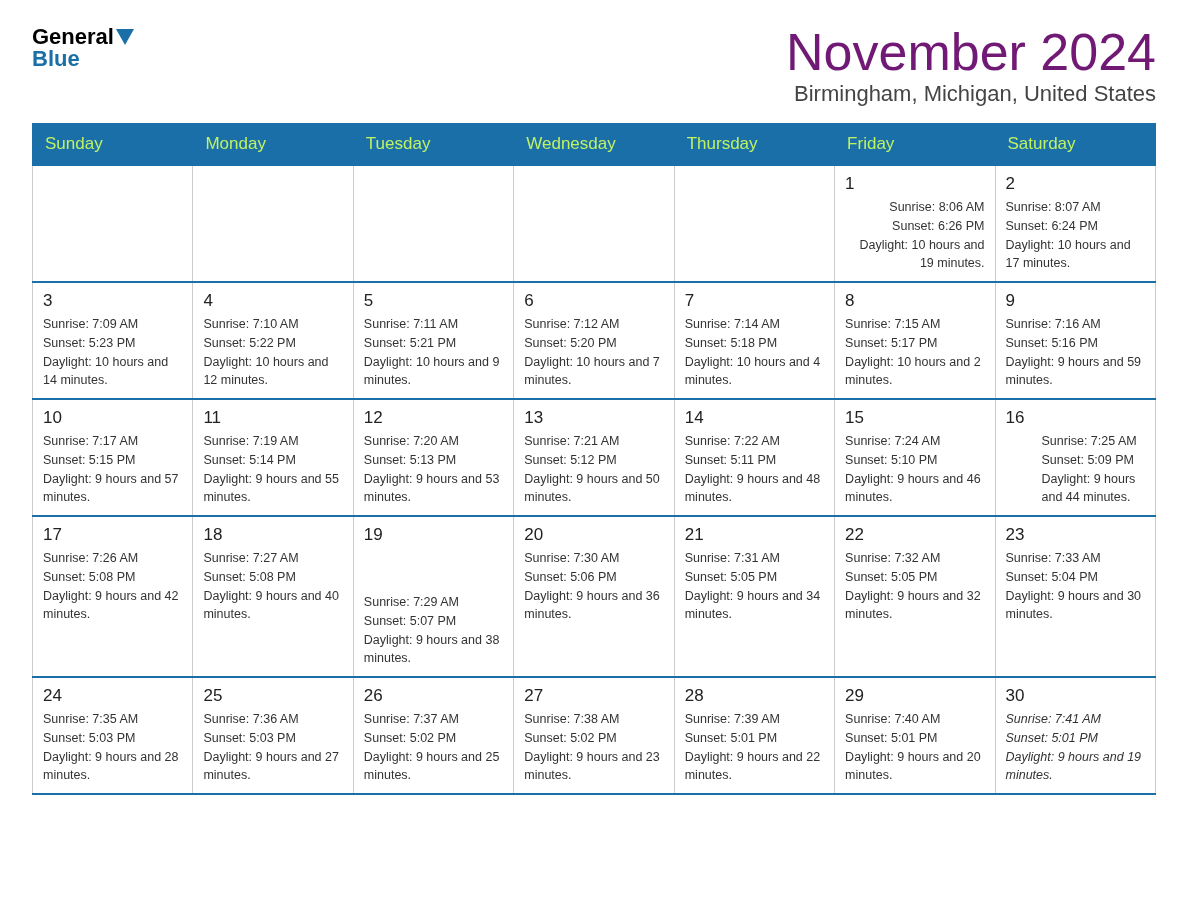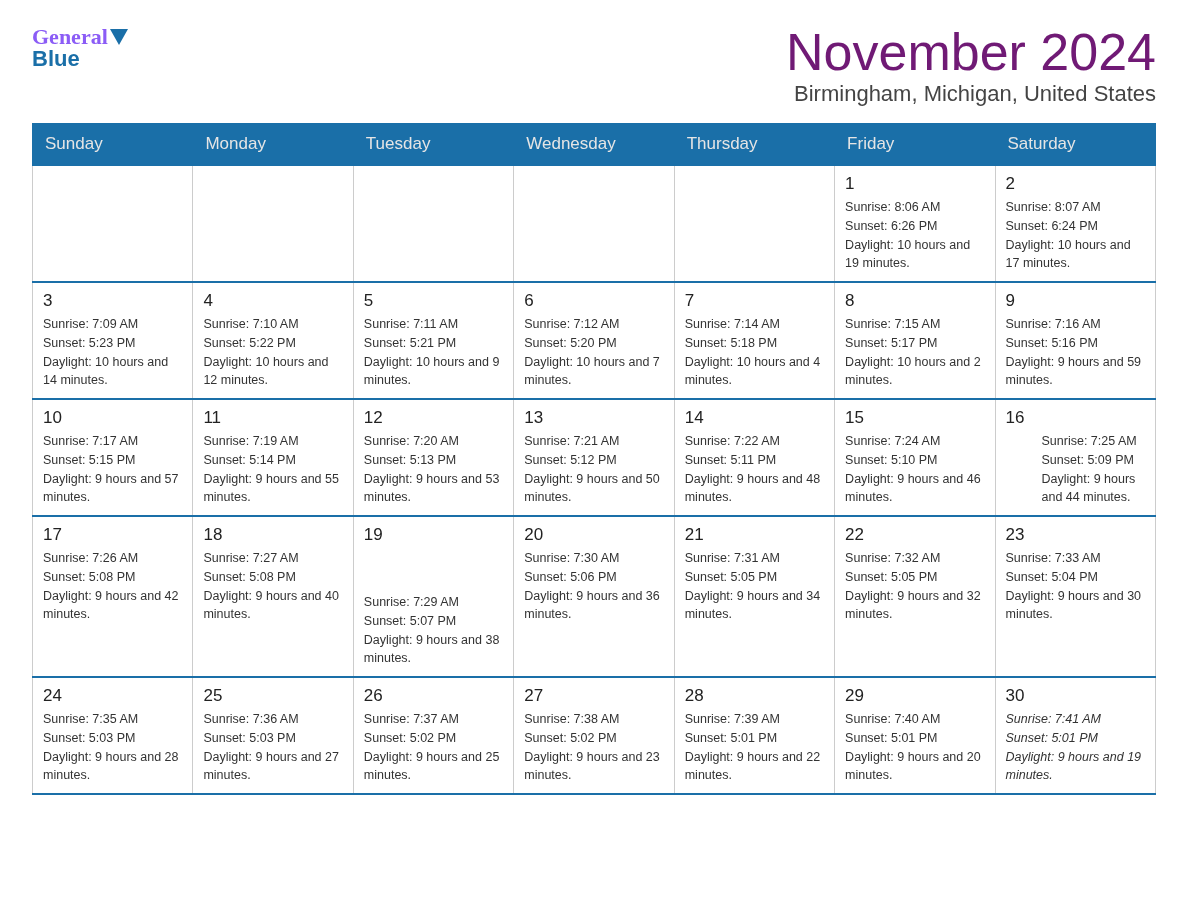"General" .logo-text-general { color: #8b5cf6 -> #000000; font-family: Liberation Serif, serif -> none }
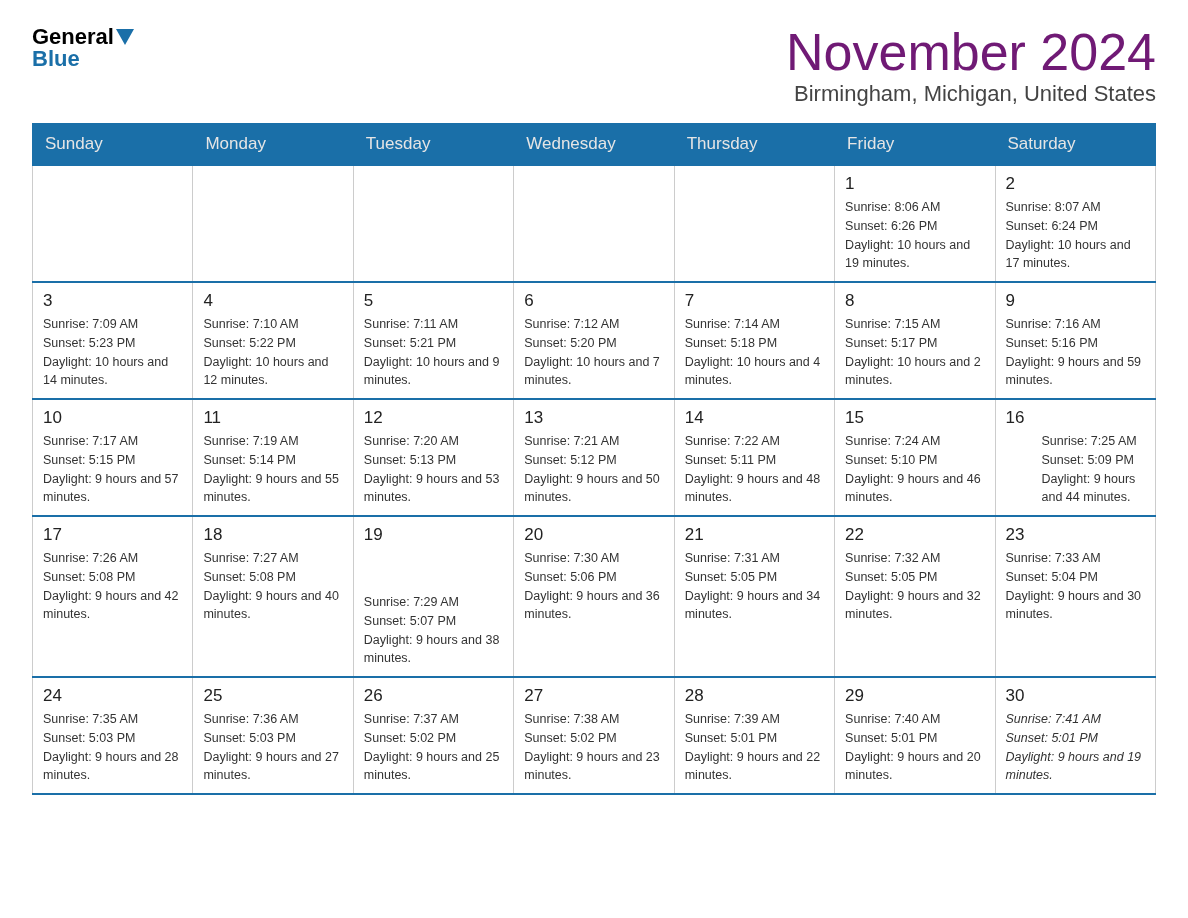"Sunday" .calendar th { color: #e5e5e5 -> #bef264 }
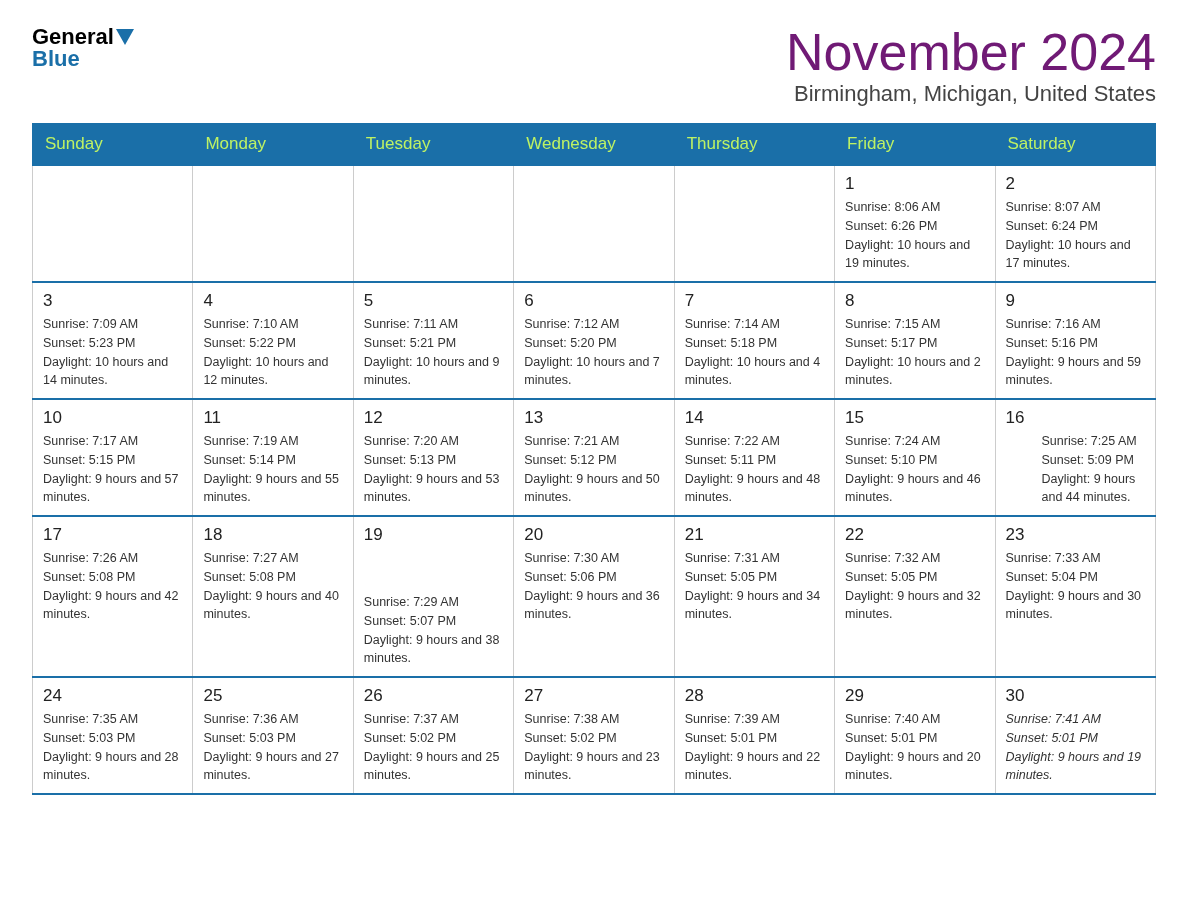"Sunrise: 8:06 AM" div.day-info { text-align: none -> right }
